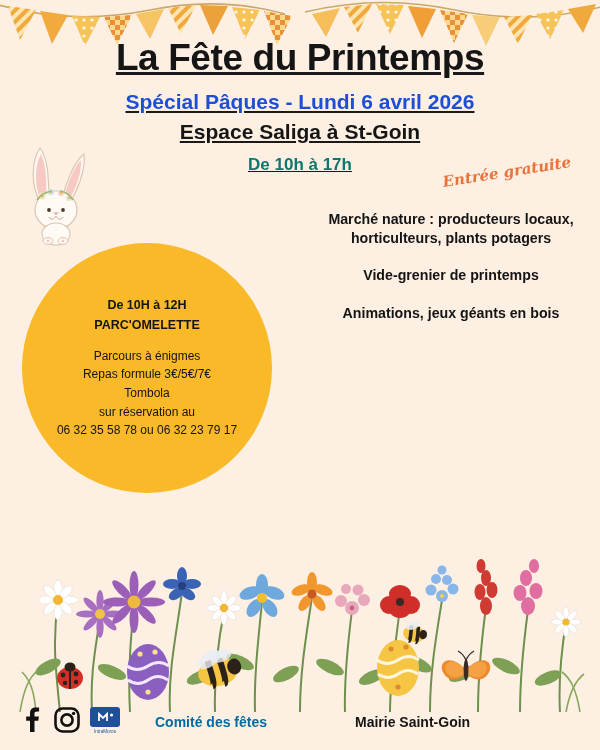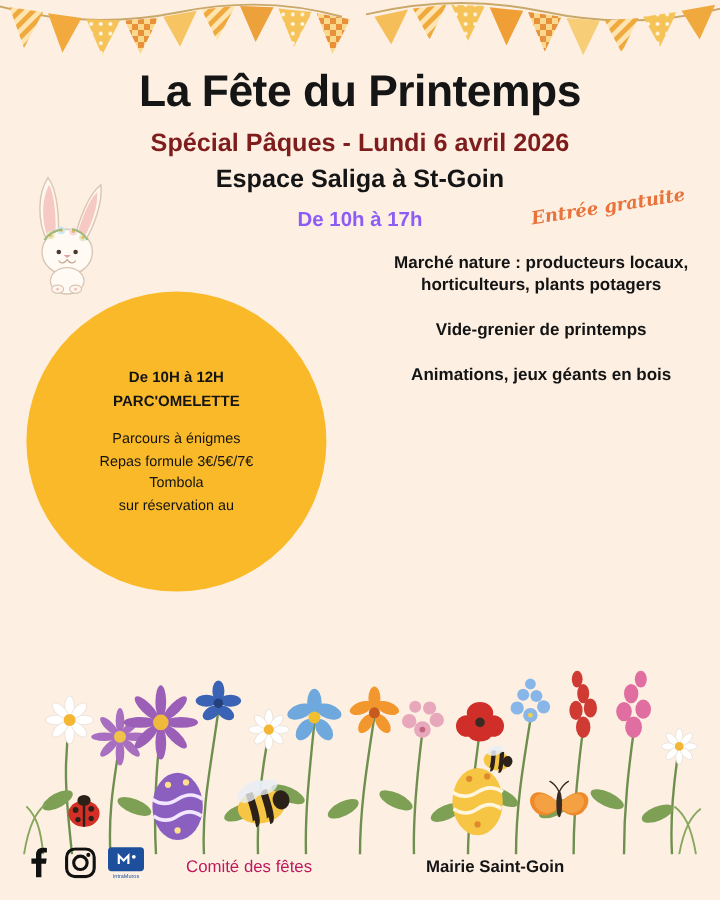"La Fête du Printemps" .header { text-decoration: none -> underline; top: 56px -> 38px }
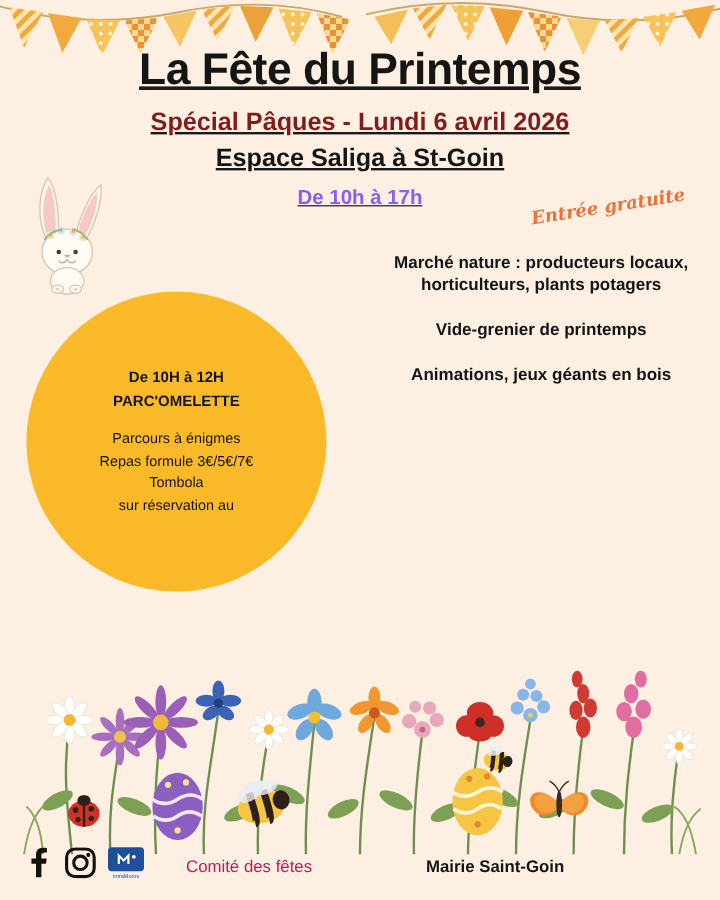"Spécial Pâques - Lundi 6" .subtitle { color: #7f1d1d -> #1d4ed8 }
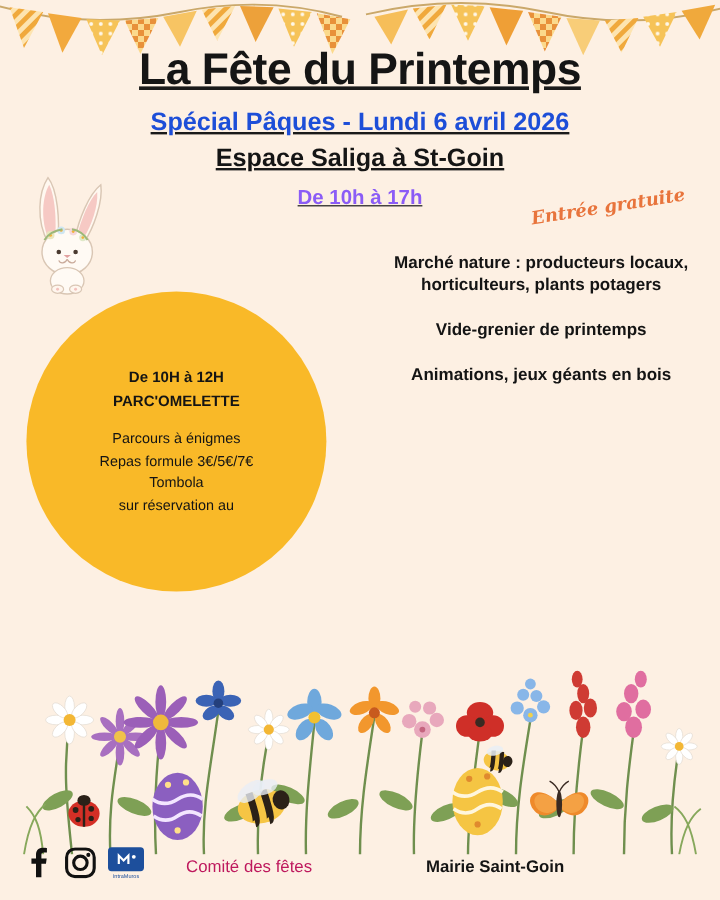"De 10h à 17h" .hours { color: #8b5cf6 -> #0f766e }
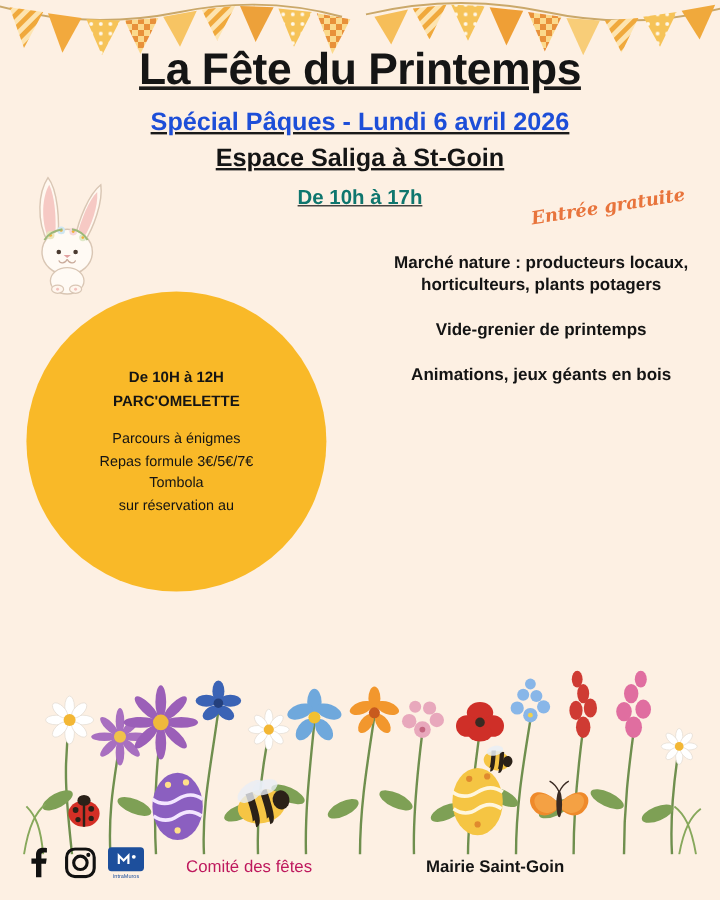"06 32 35 58 78" div.c-line { html: none -> <div>06 32 35 58 78 ou 06 32 23 79 17</div> }
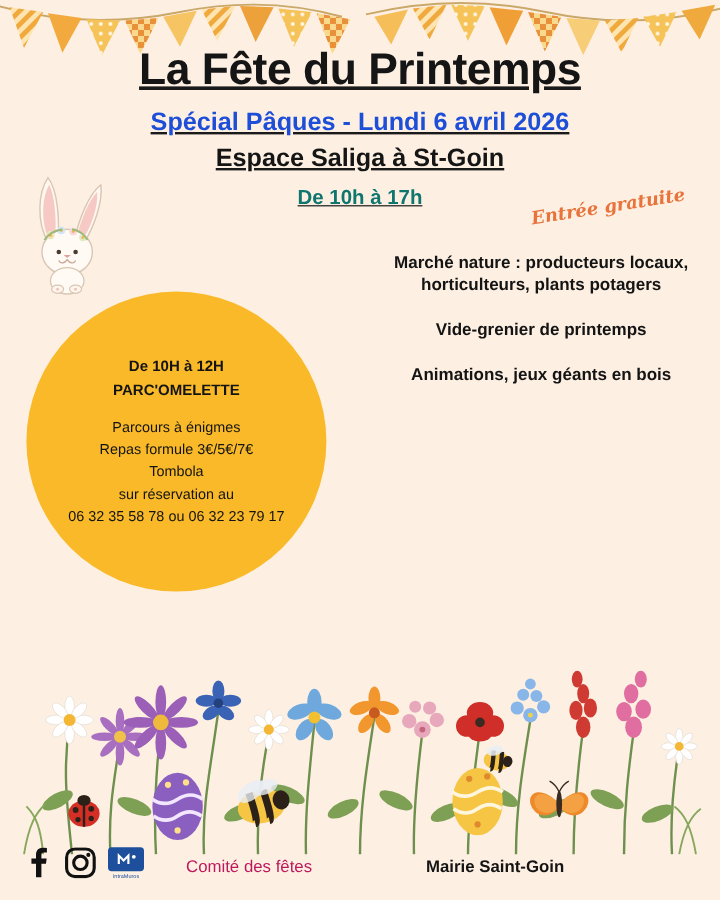"Comité des fêtes" .foot-left { color: #be185d -> #0369a1; font-weight: normal -> bold }
